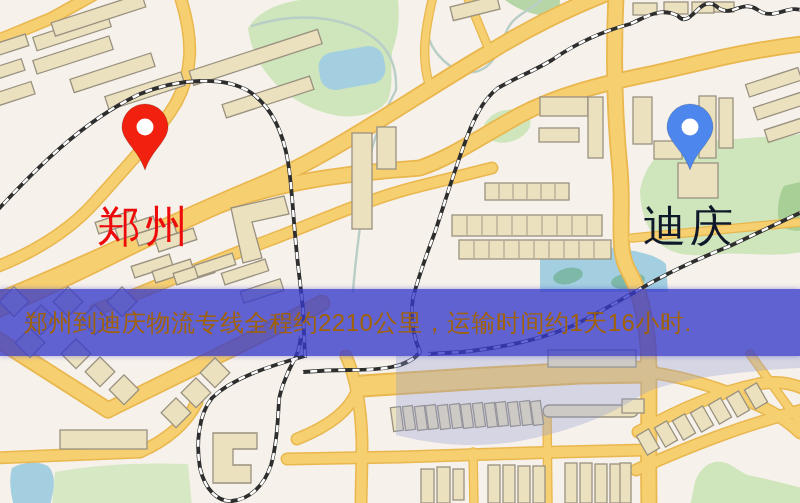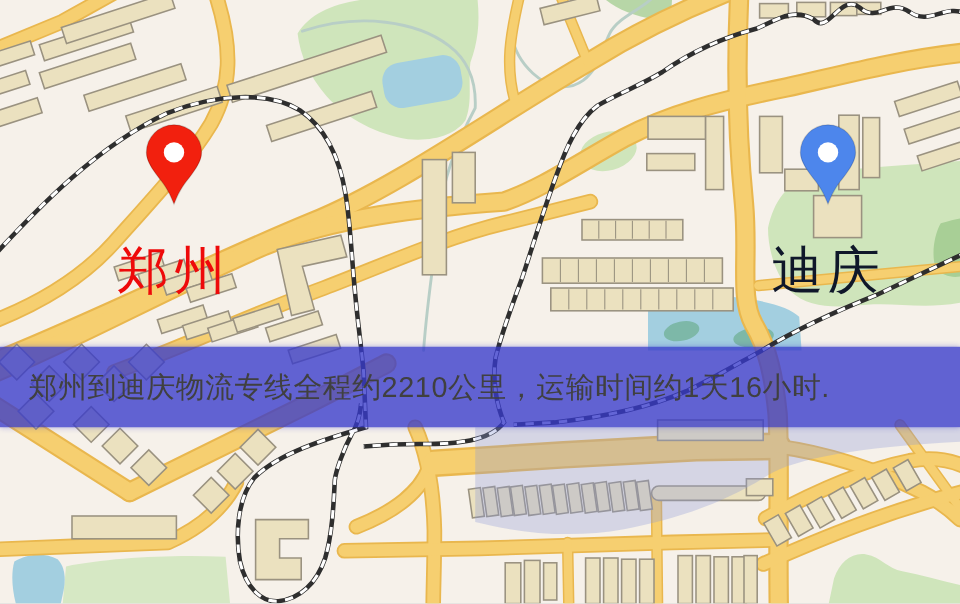"郑州到迪庆物流专线全程约2210公里，运输时间约1天16小时." span { color: #404040 -> #a16207 }
